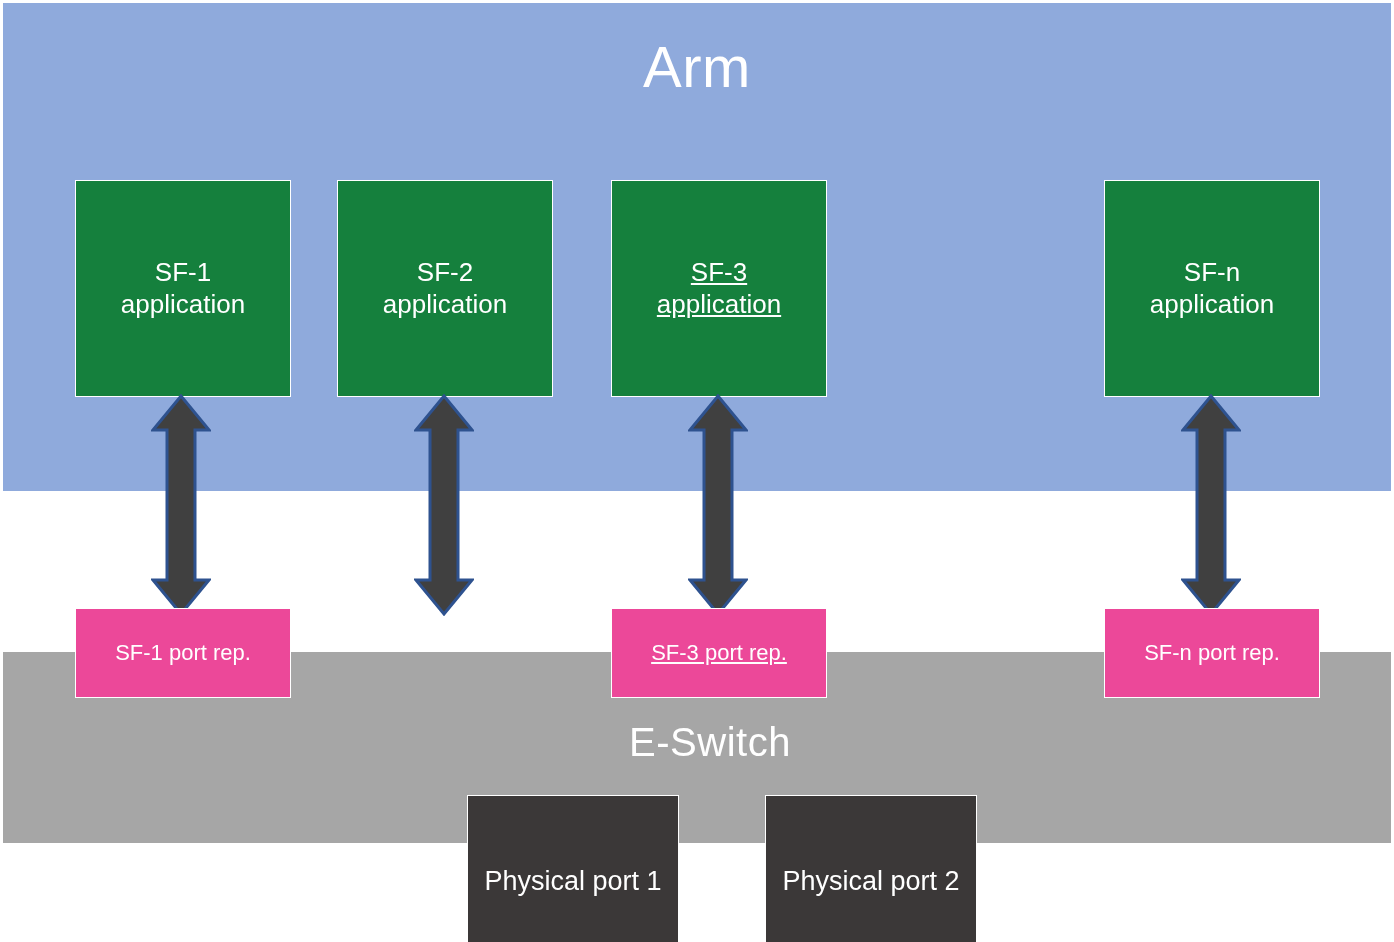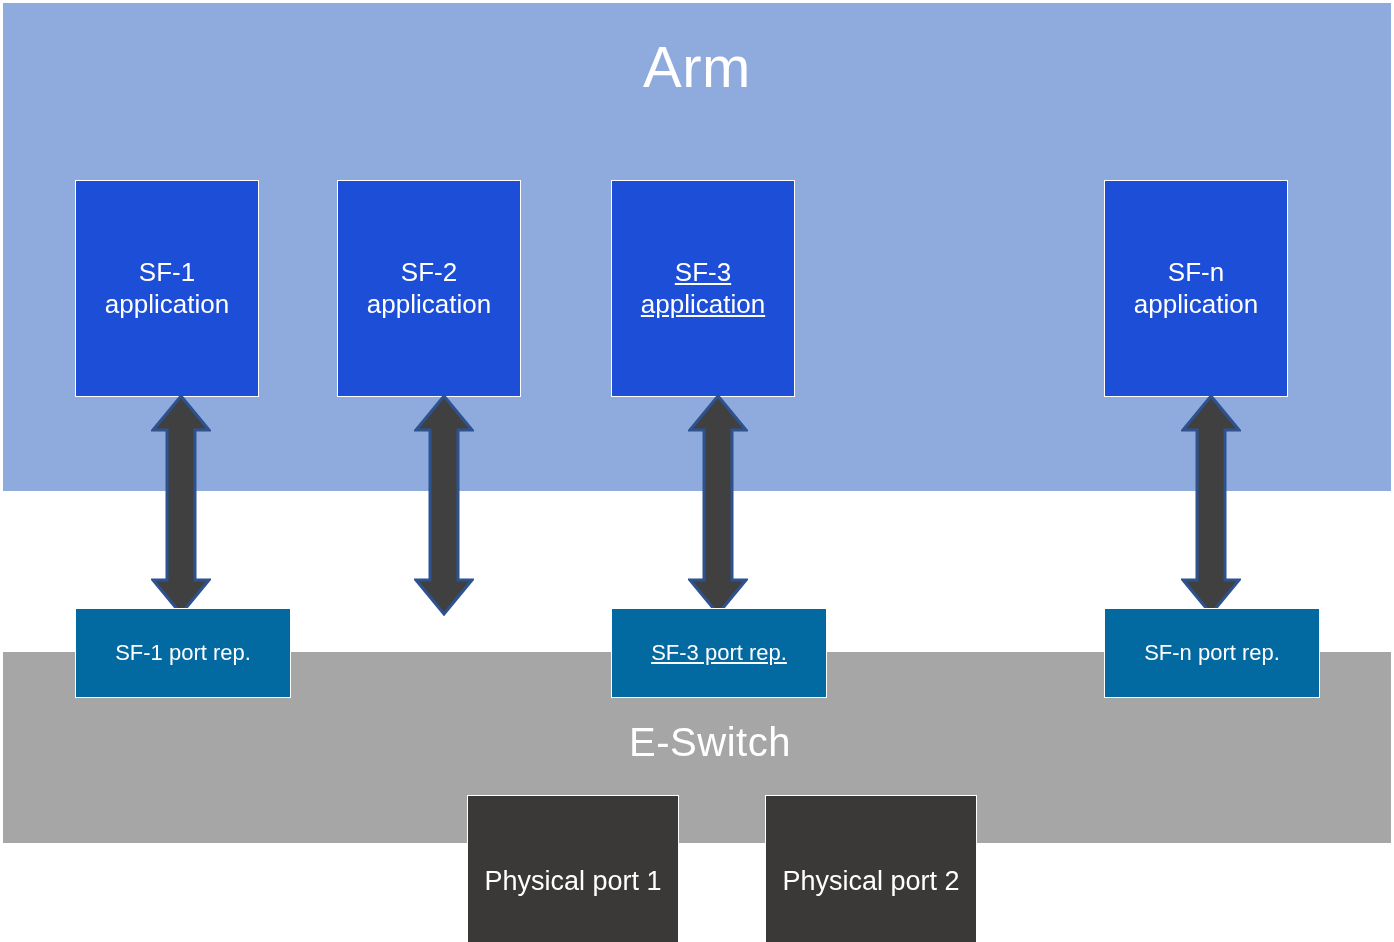"SF-1" .app-box { background: #1d4ed8 -> #15803d; width: 184px -> 216px }
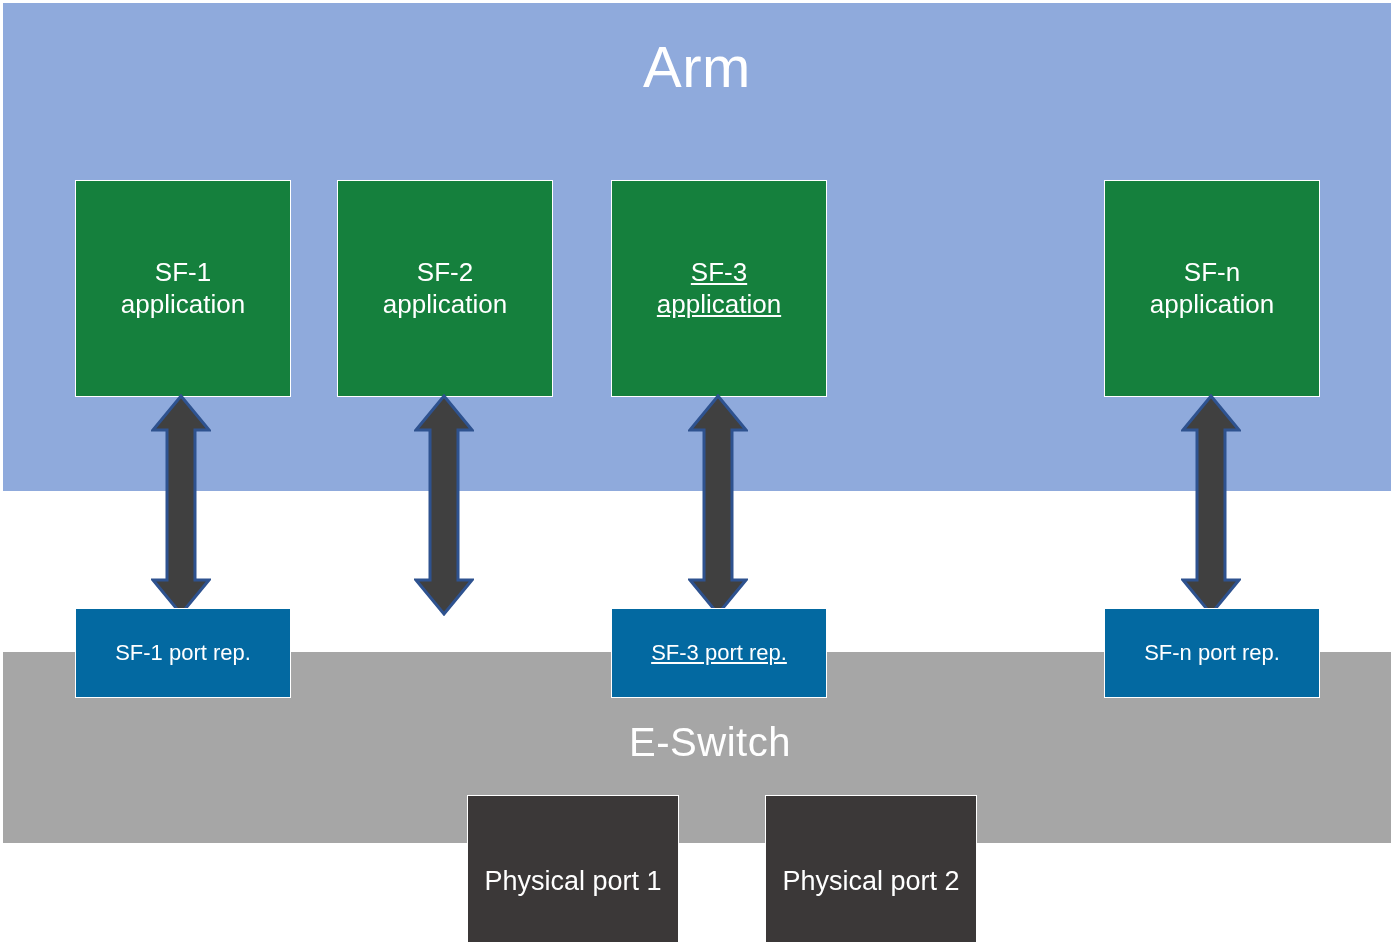"SF-1 port rep." .rep-box { background: #0369a1 -> #ec4899 }
